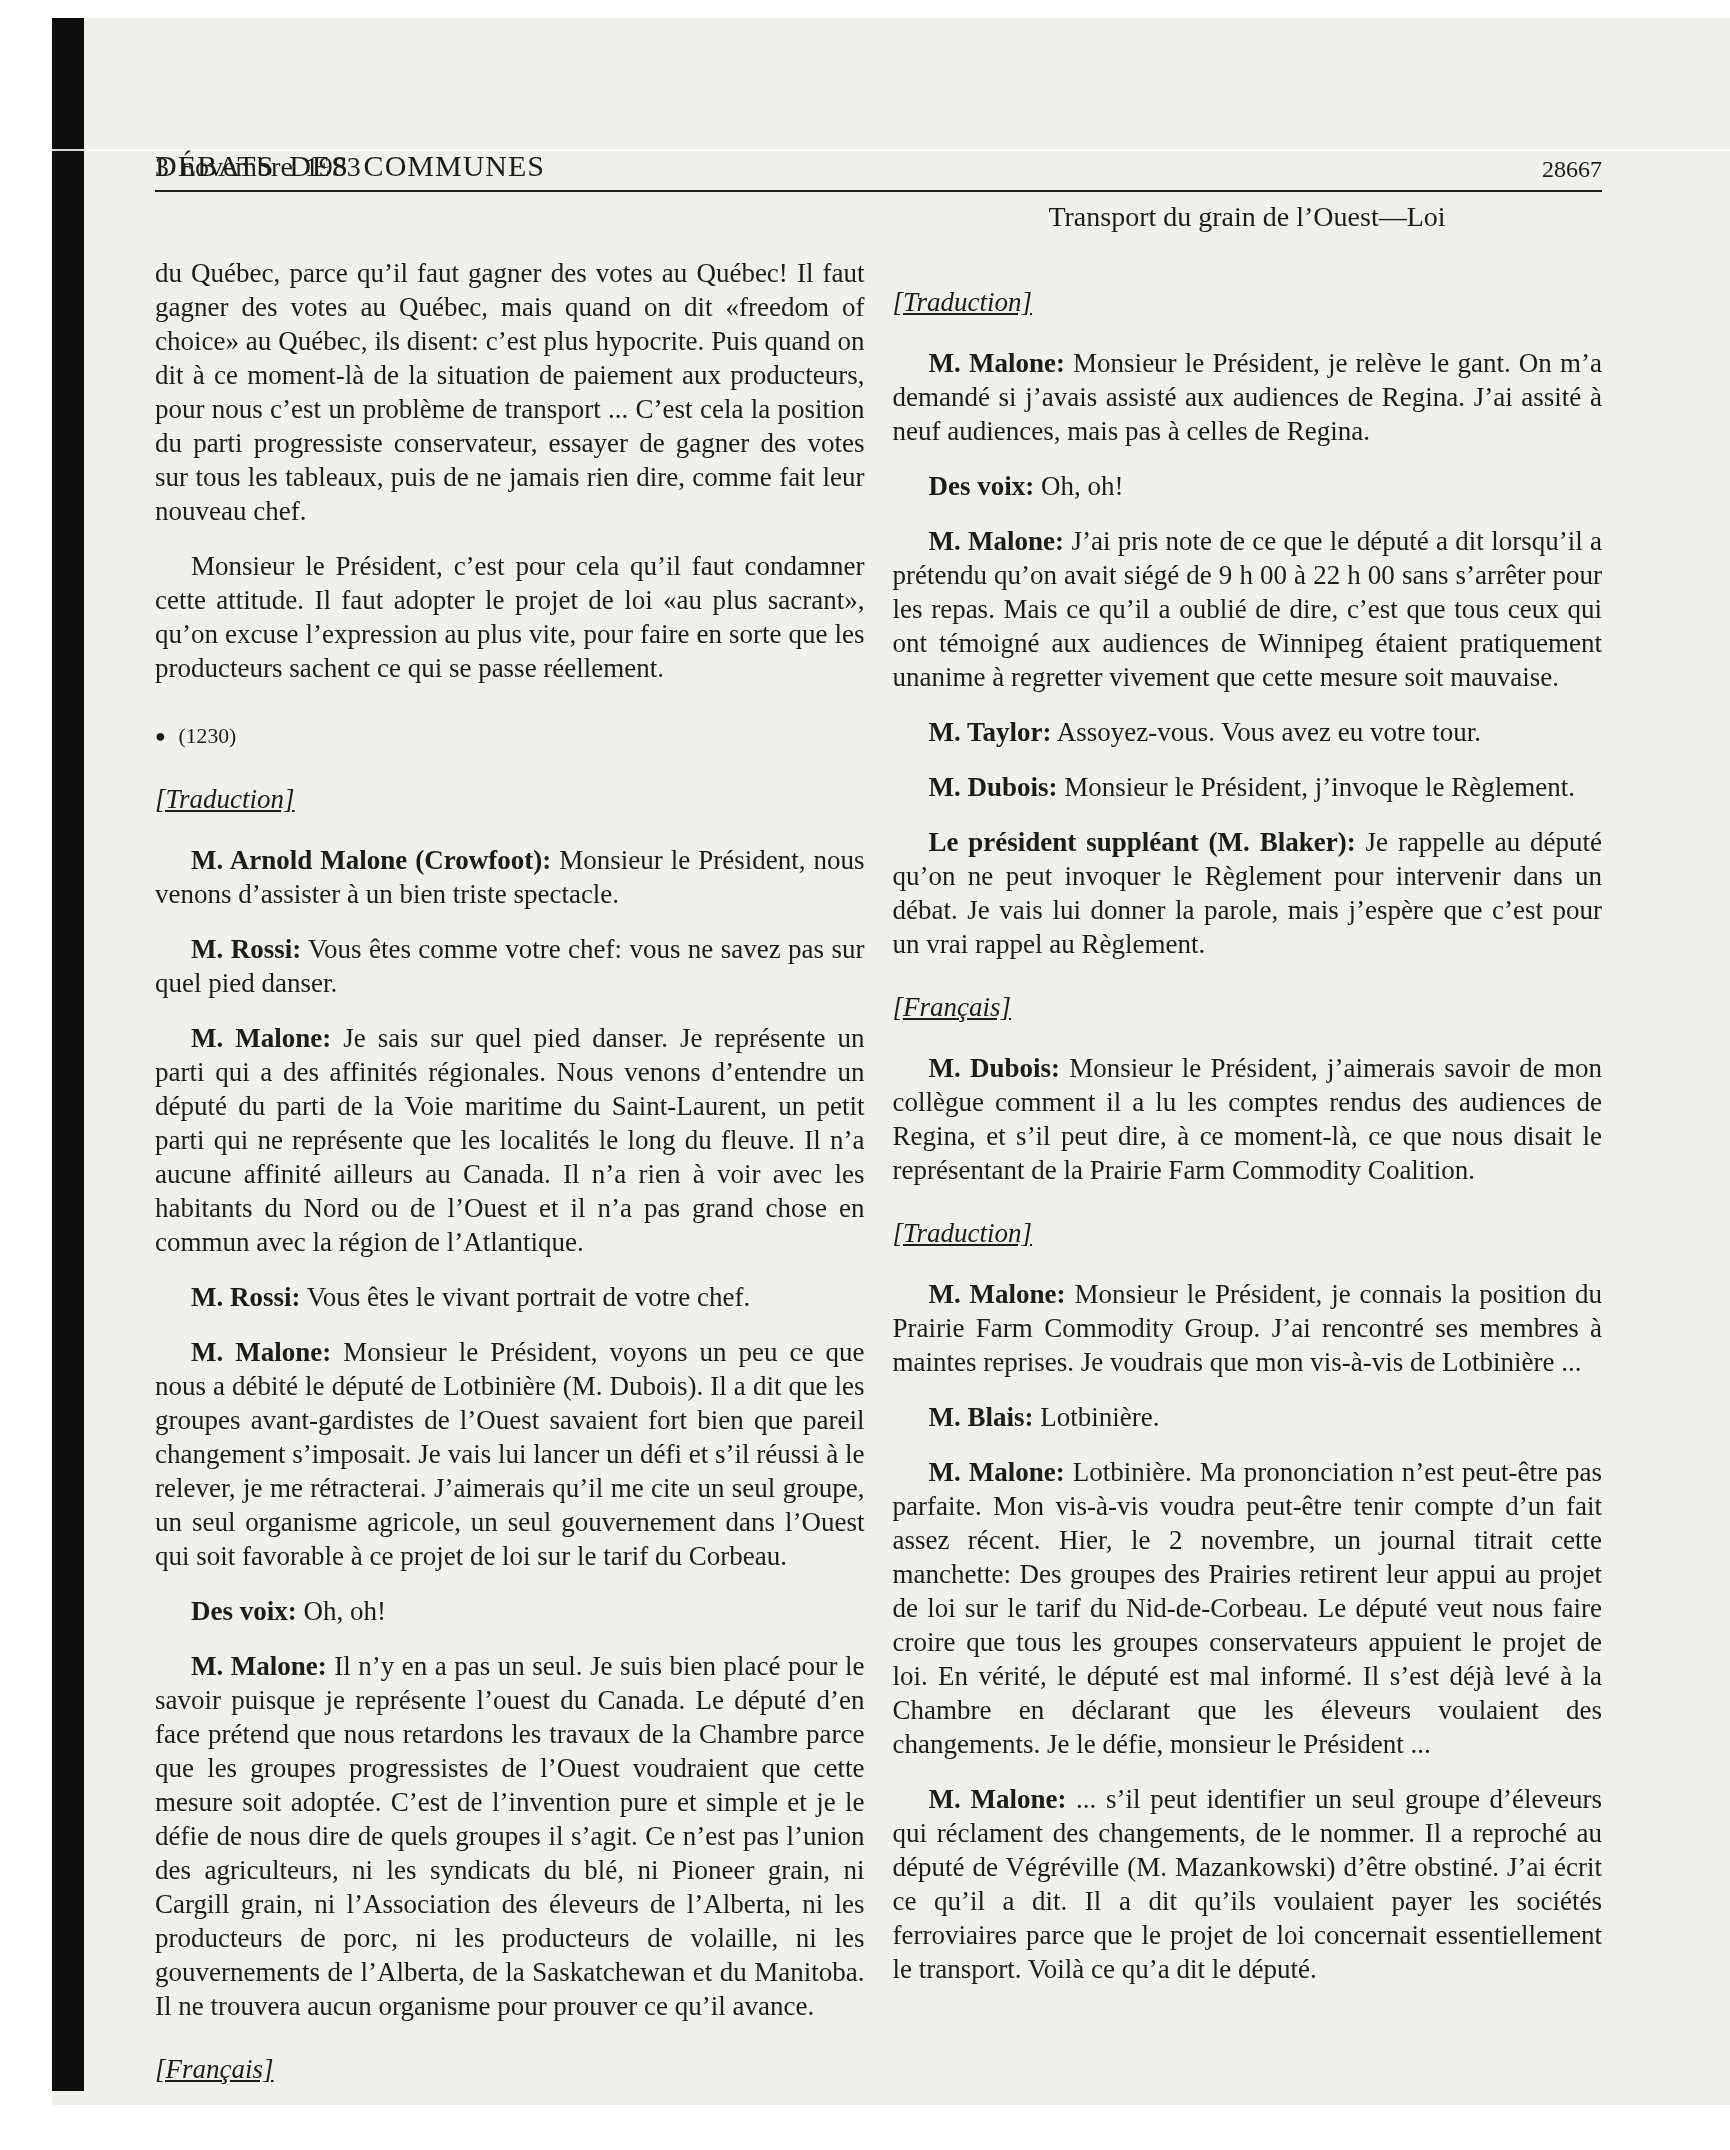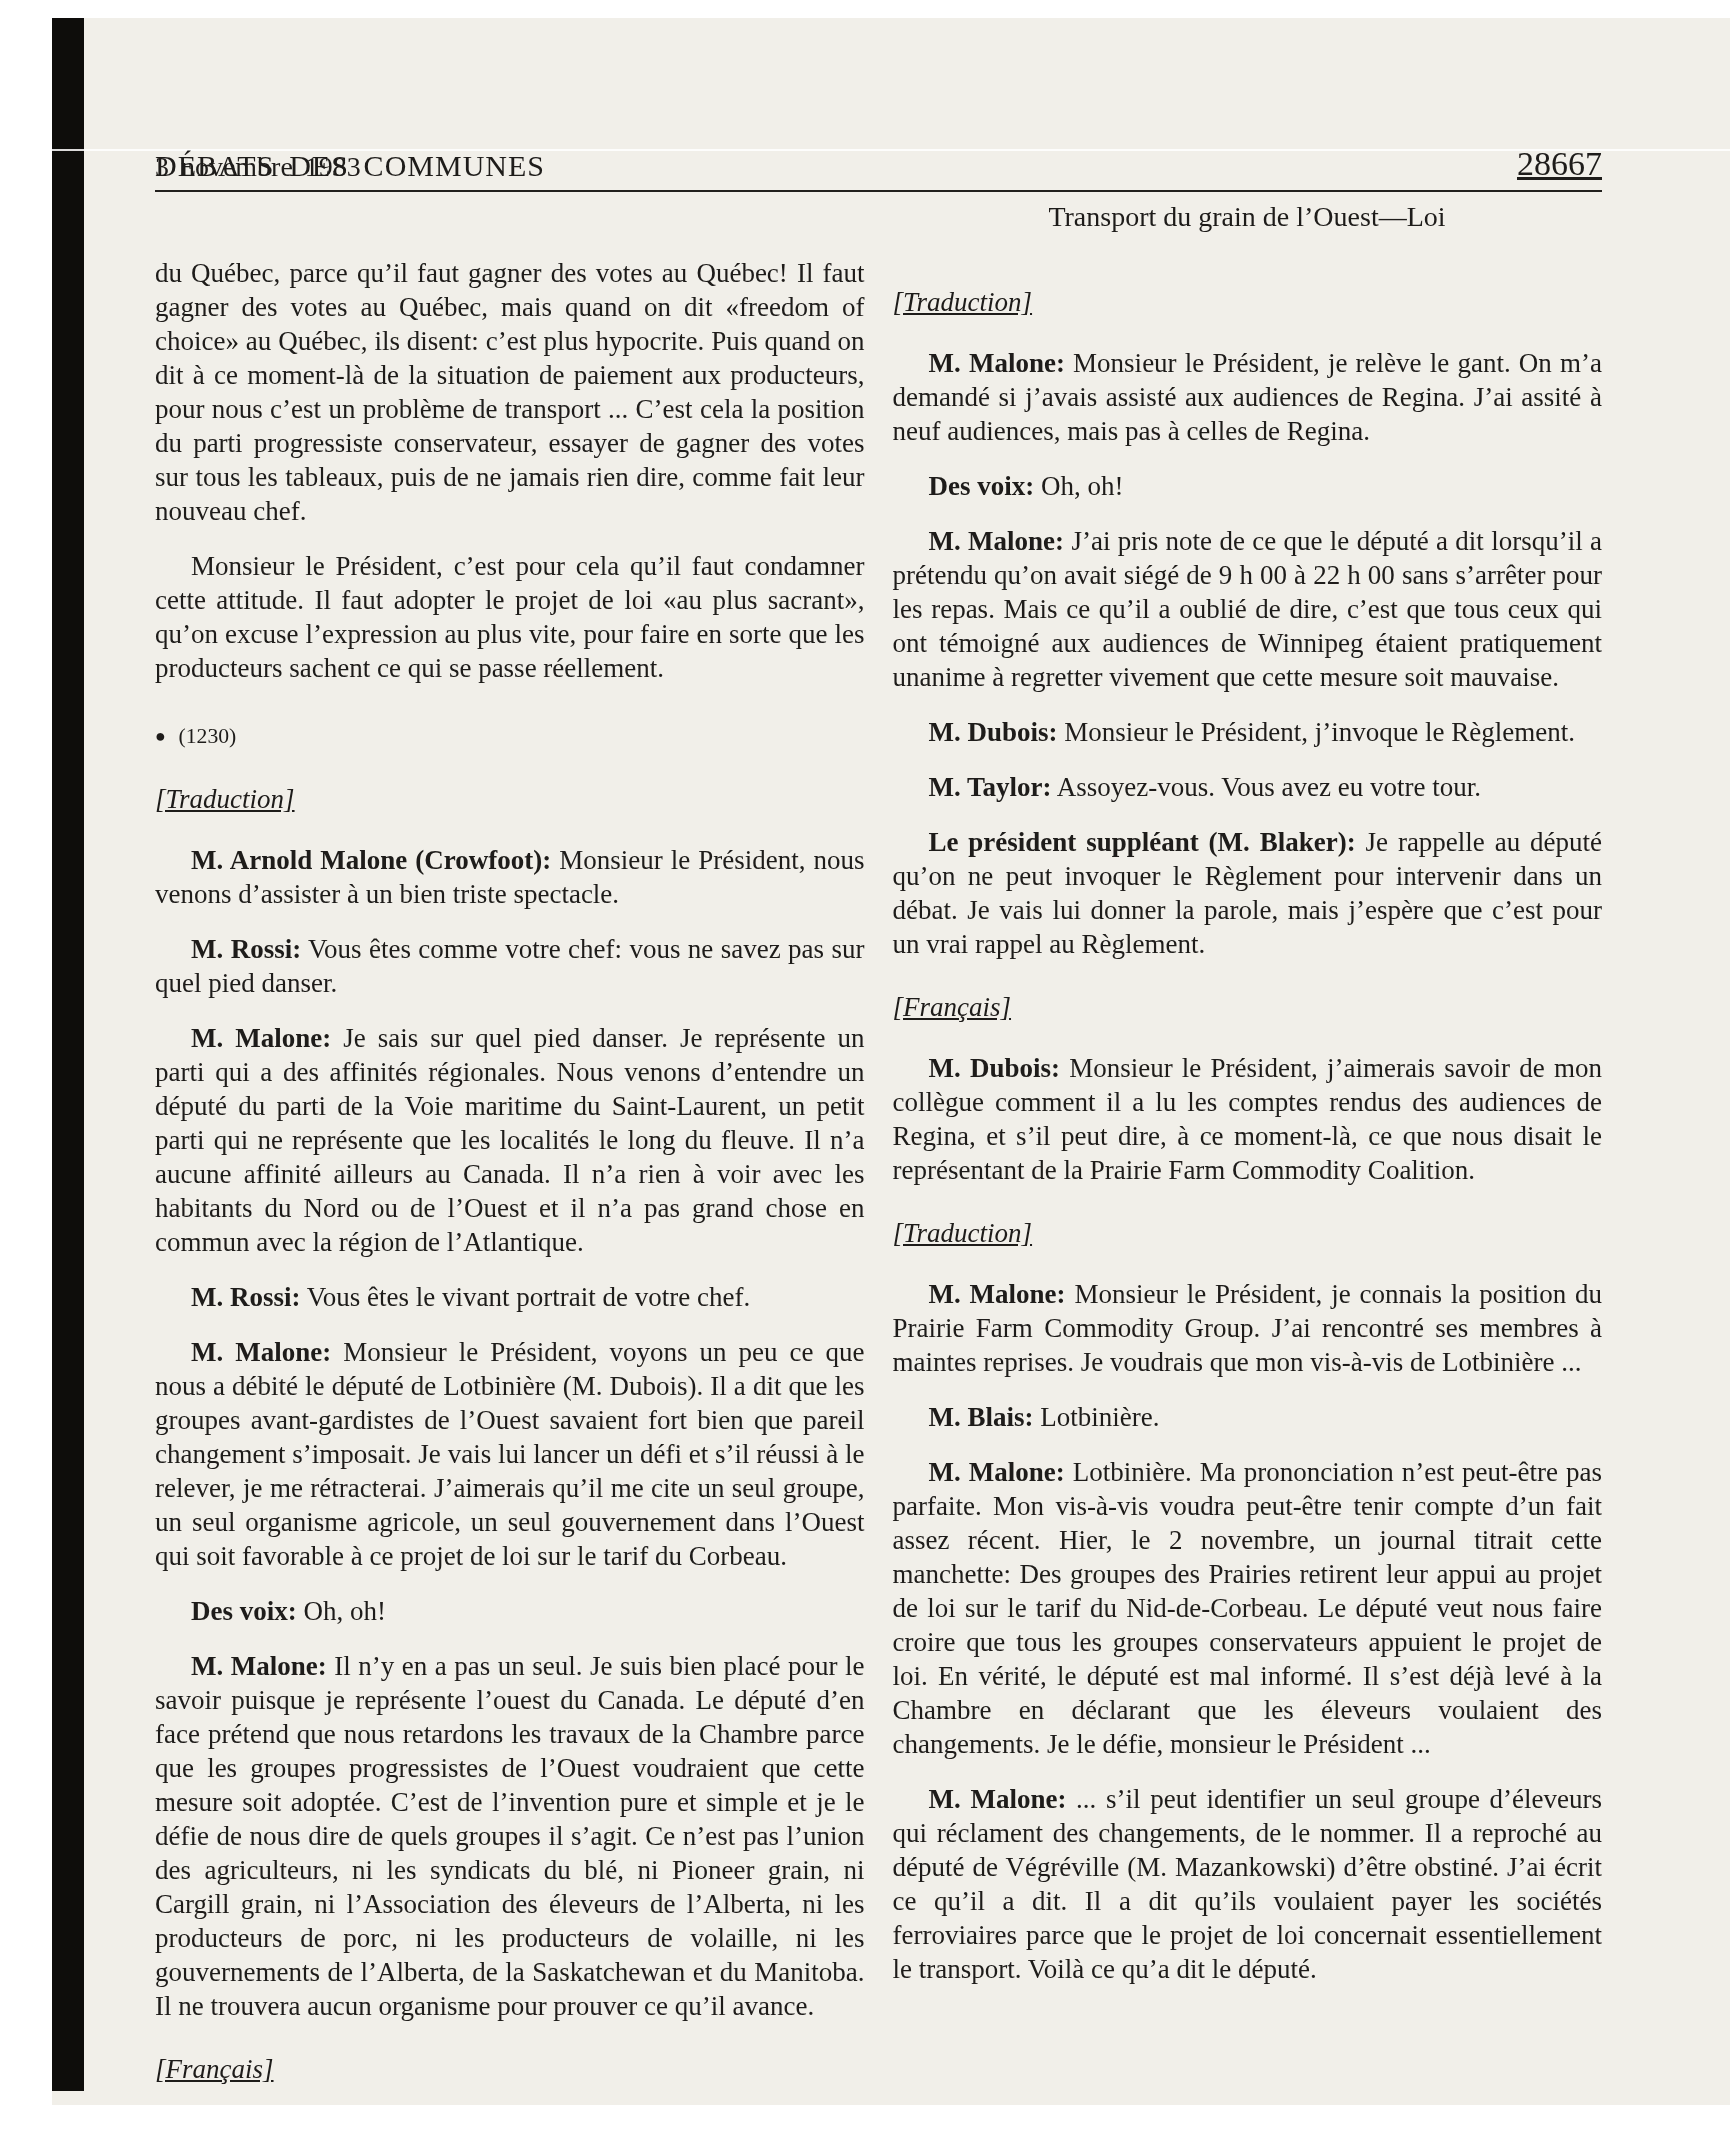"28667" .header-page-number { font-size: 34px -> 24px; text-decoration: underline -> none }
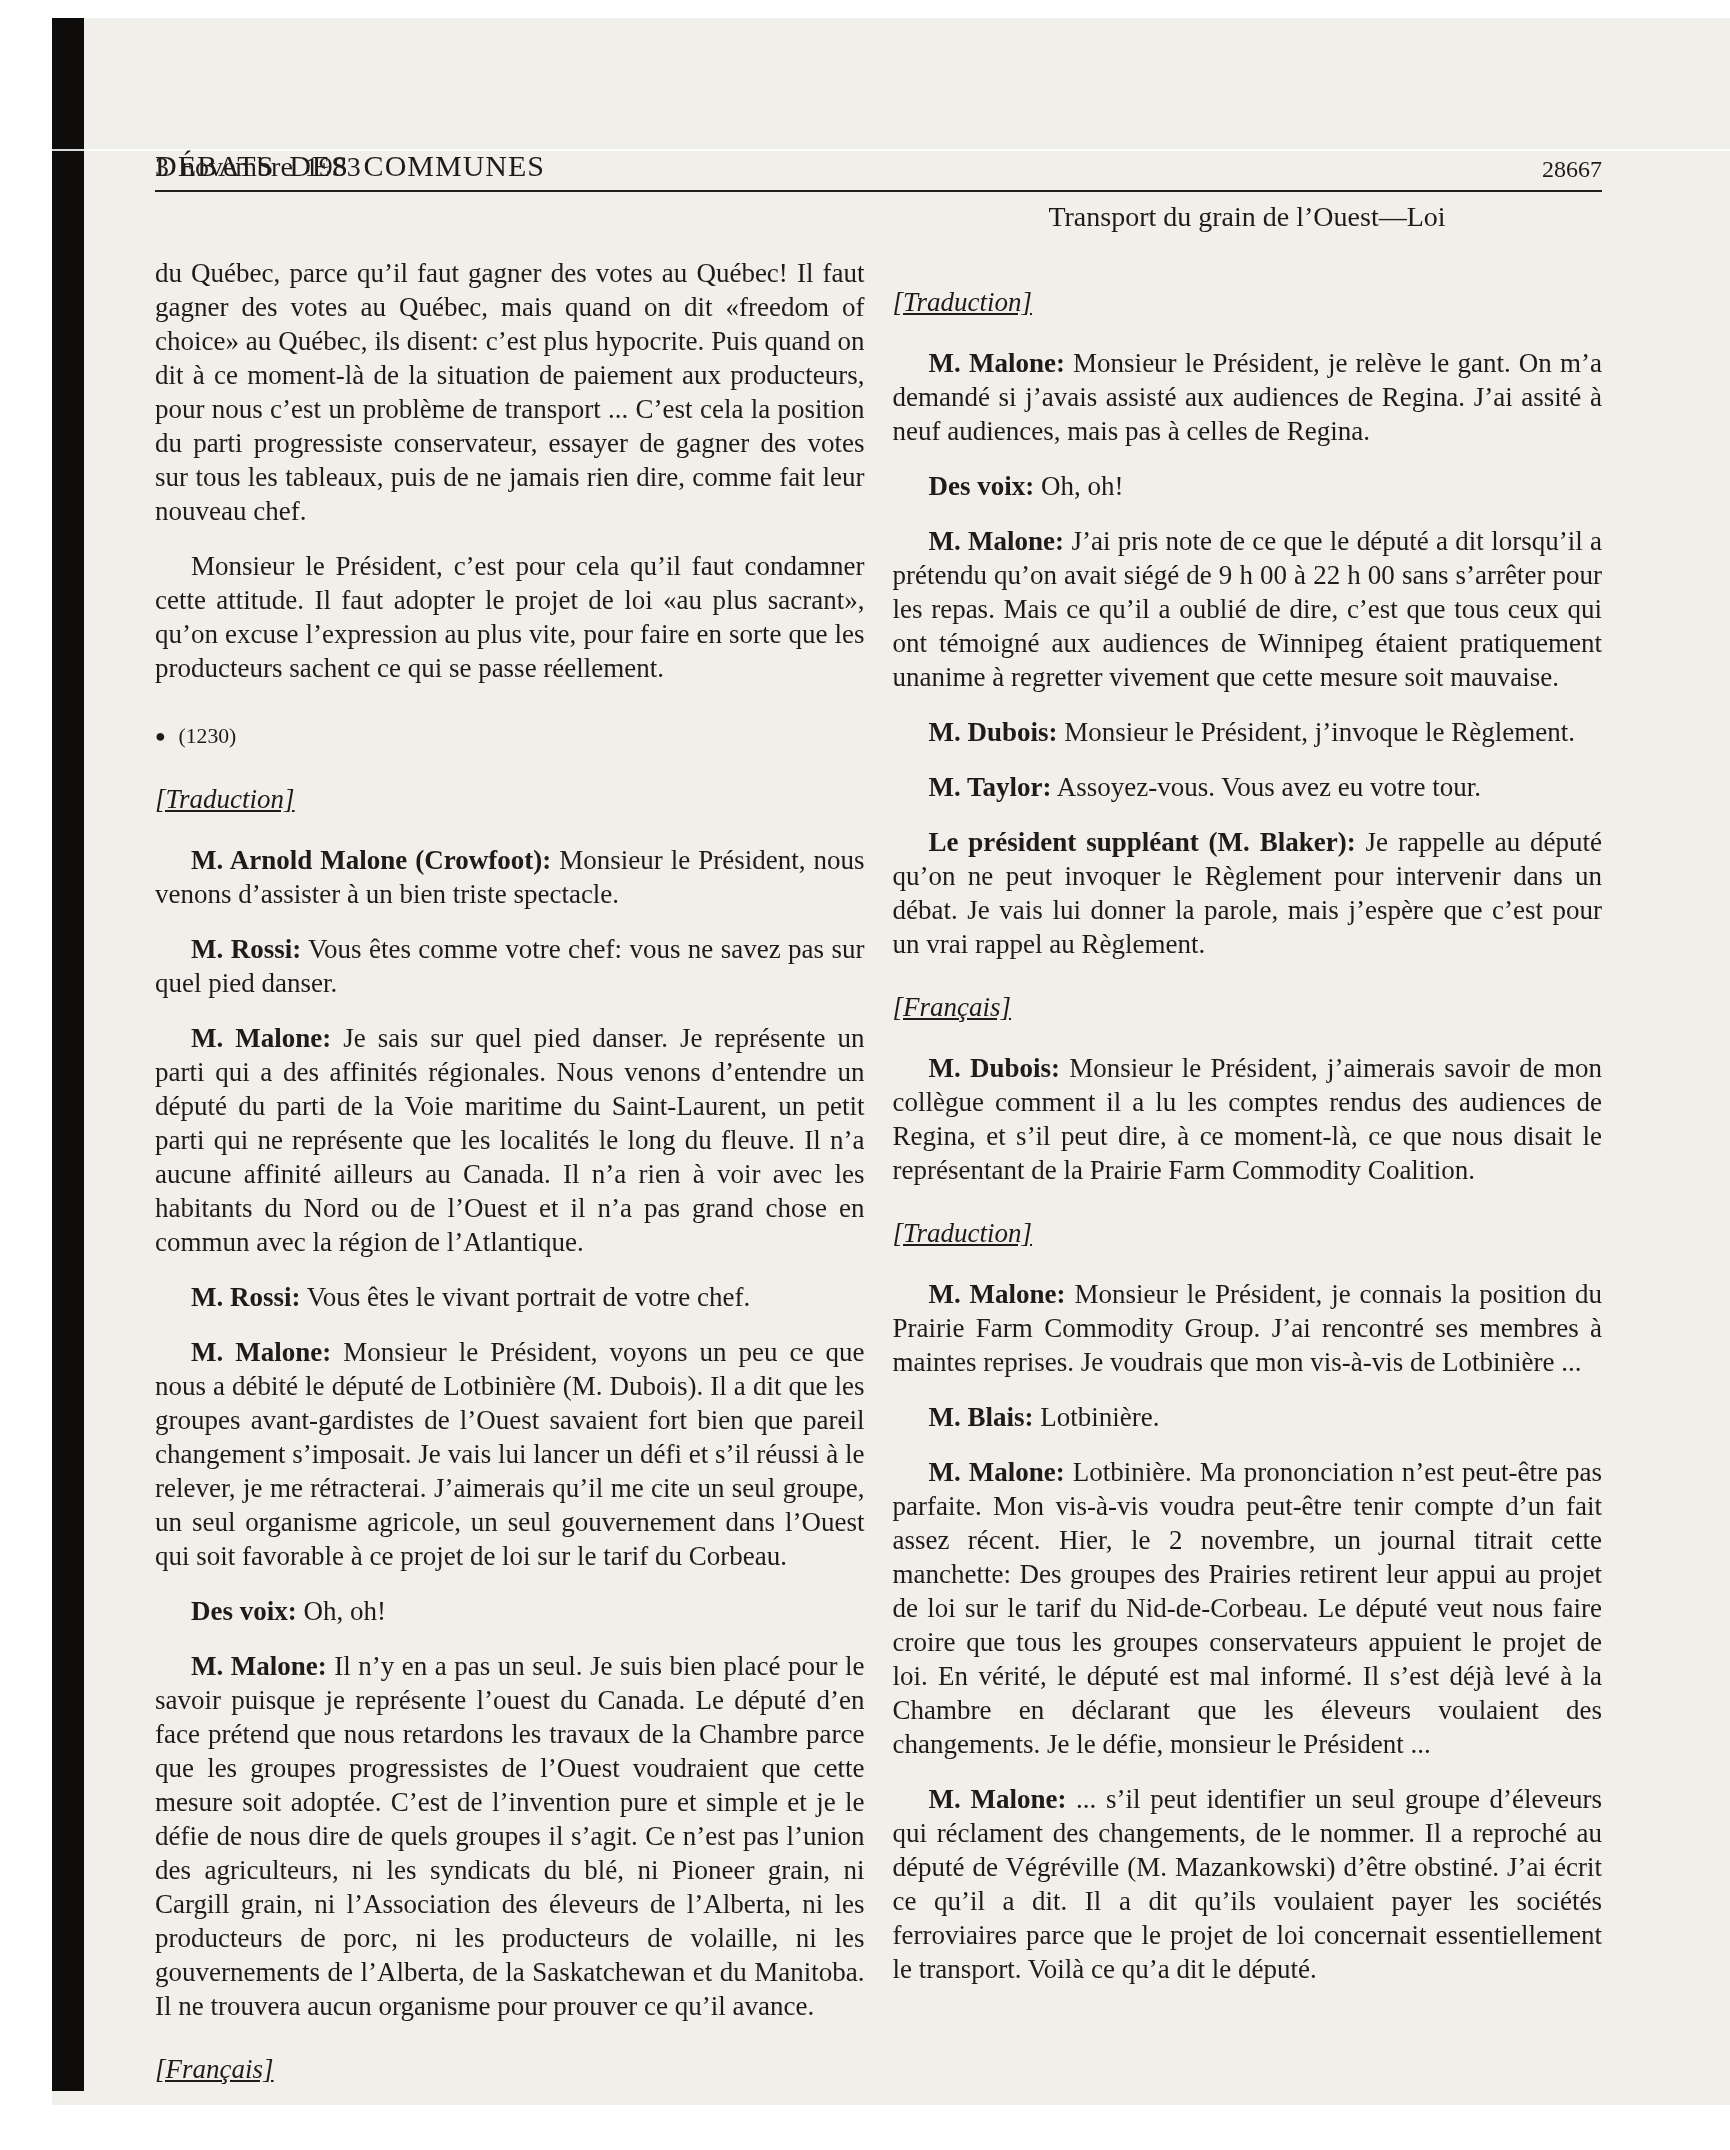"M. Dubois: Monsieur le Président, j’invoque" p.para { order: before "M. Taylor: Assoyez-vous. Vous avez" -> after "M. Taylor: Assoyez-vous. Vous avez" }
